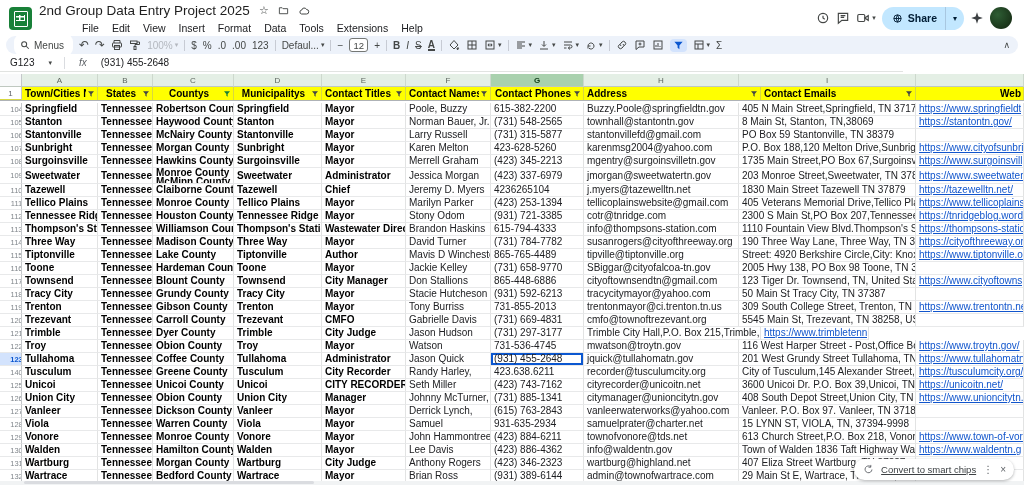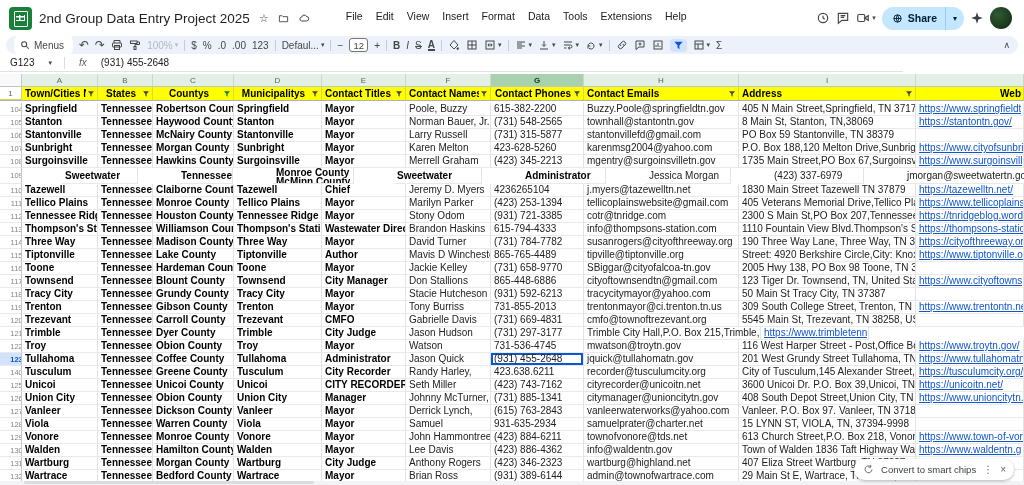"2nd Group Data Entry Project" .titleblock { flex-direction: row -> column; gap: 36px -> none }
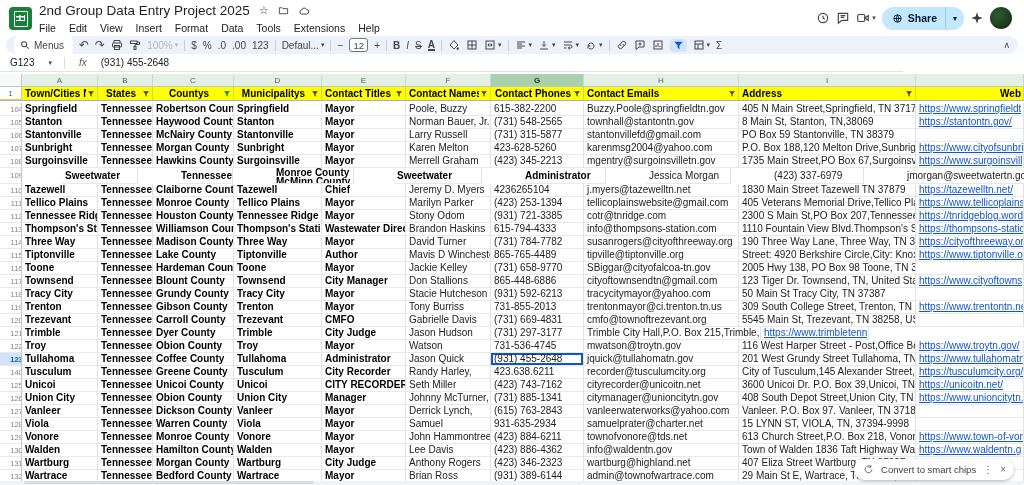"File" .menurow { margin-left: none -> 43px }
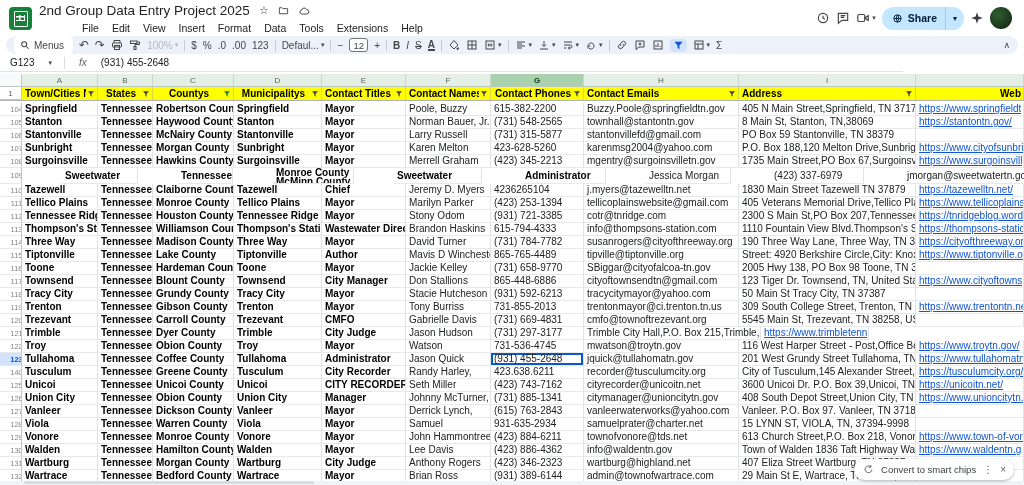"Contact Emails" div.cell { order: before "Address" -> after "Address" }
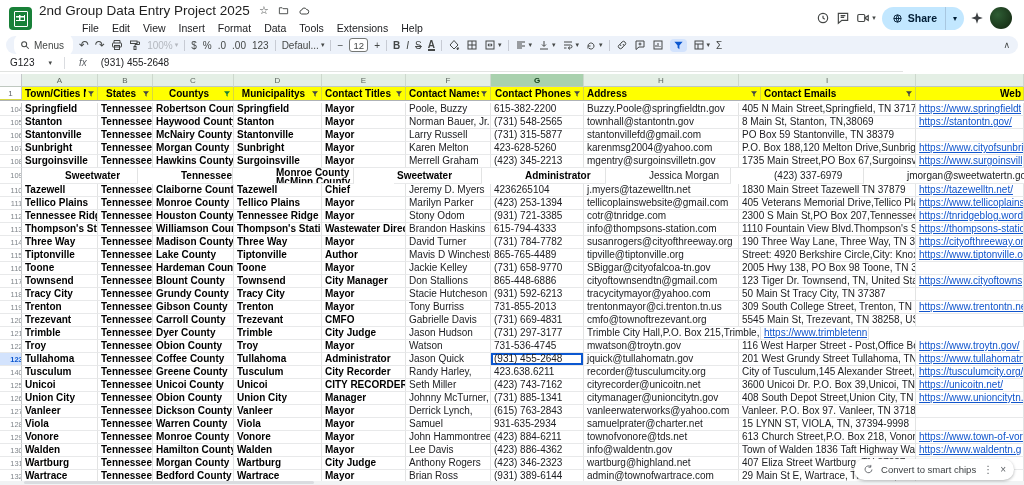"109" .trow.tall { gap: 40px -> none }
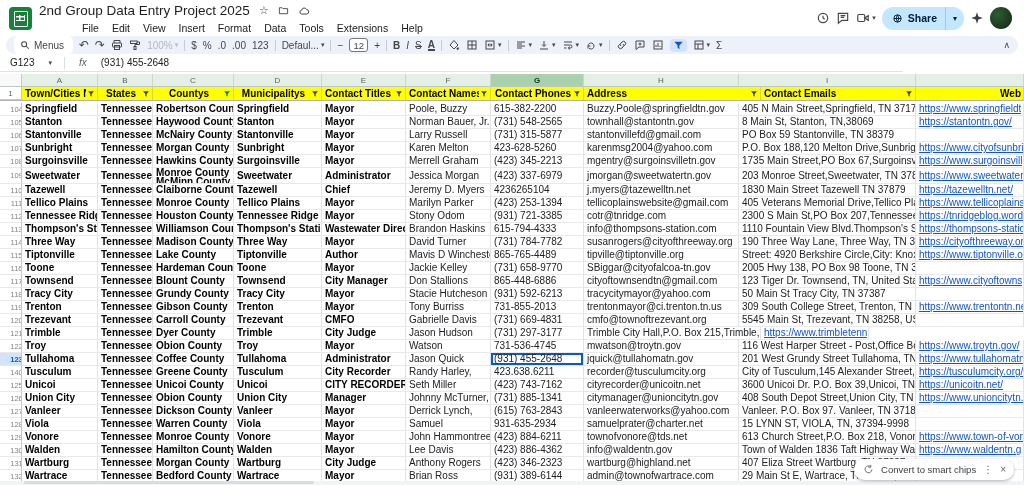"Convert to smart chips" .chips .txt { text-decoration: none -> underline }
